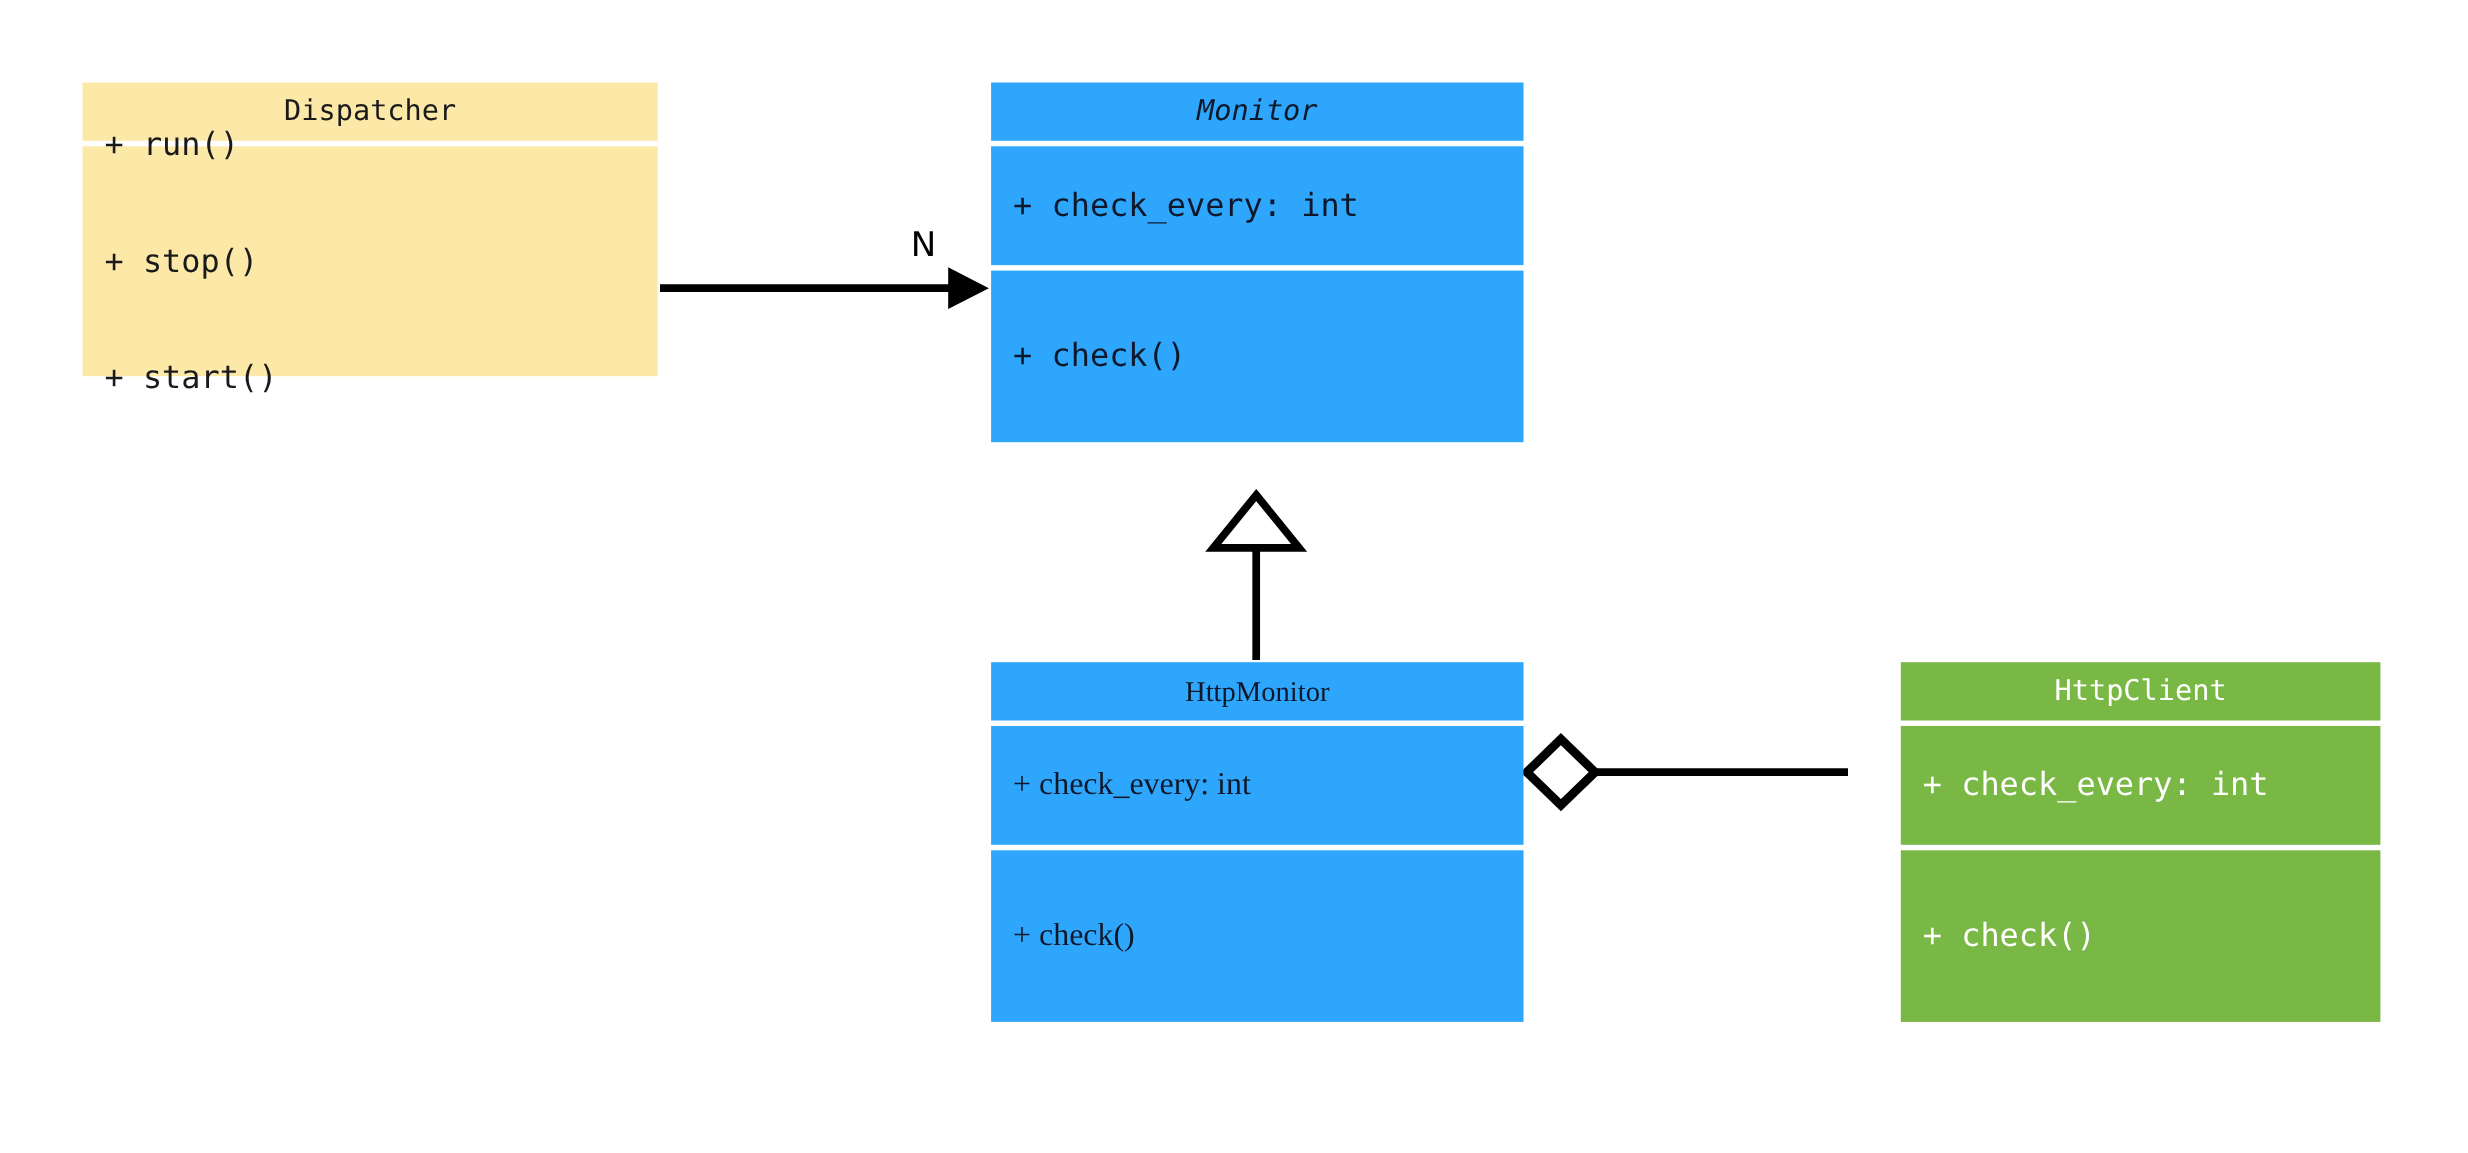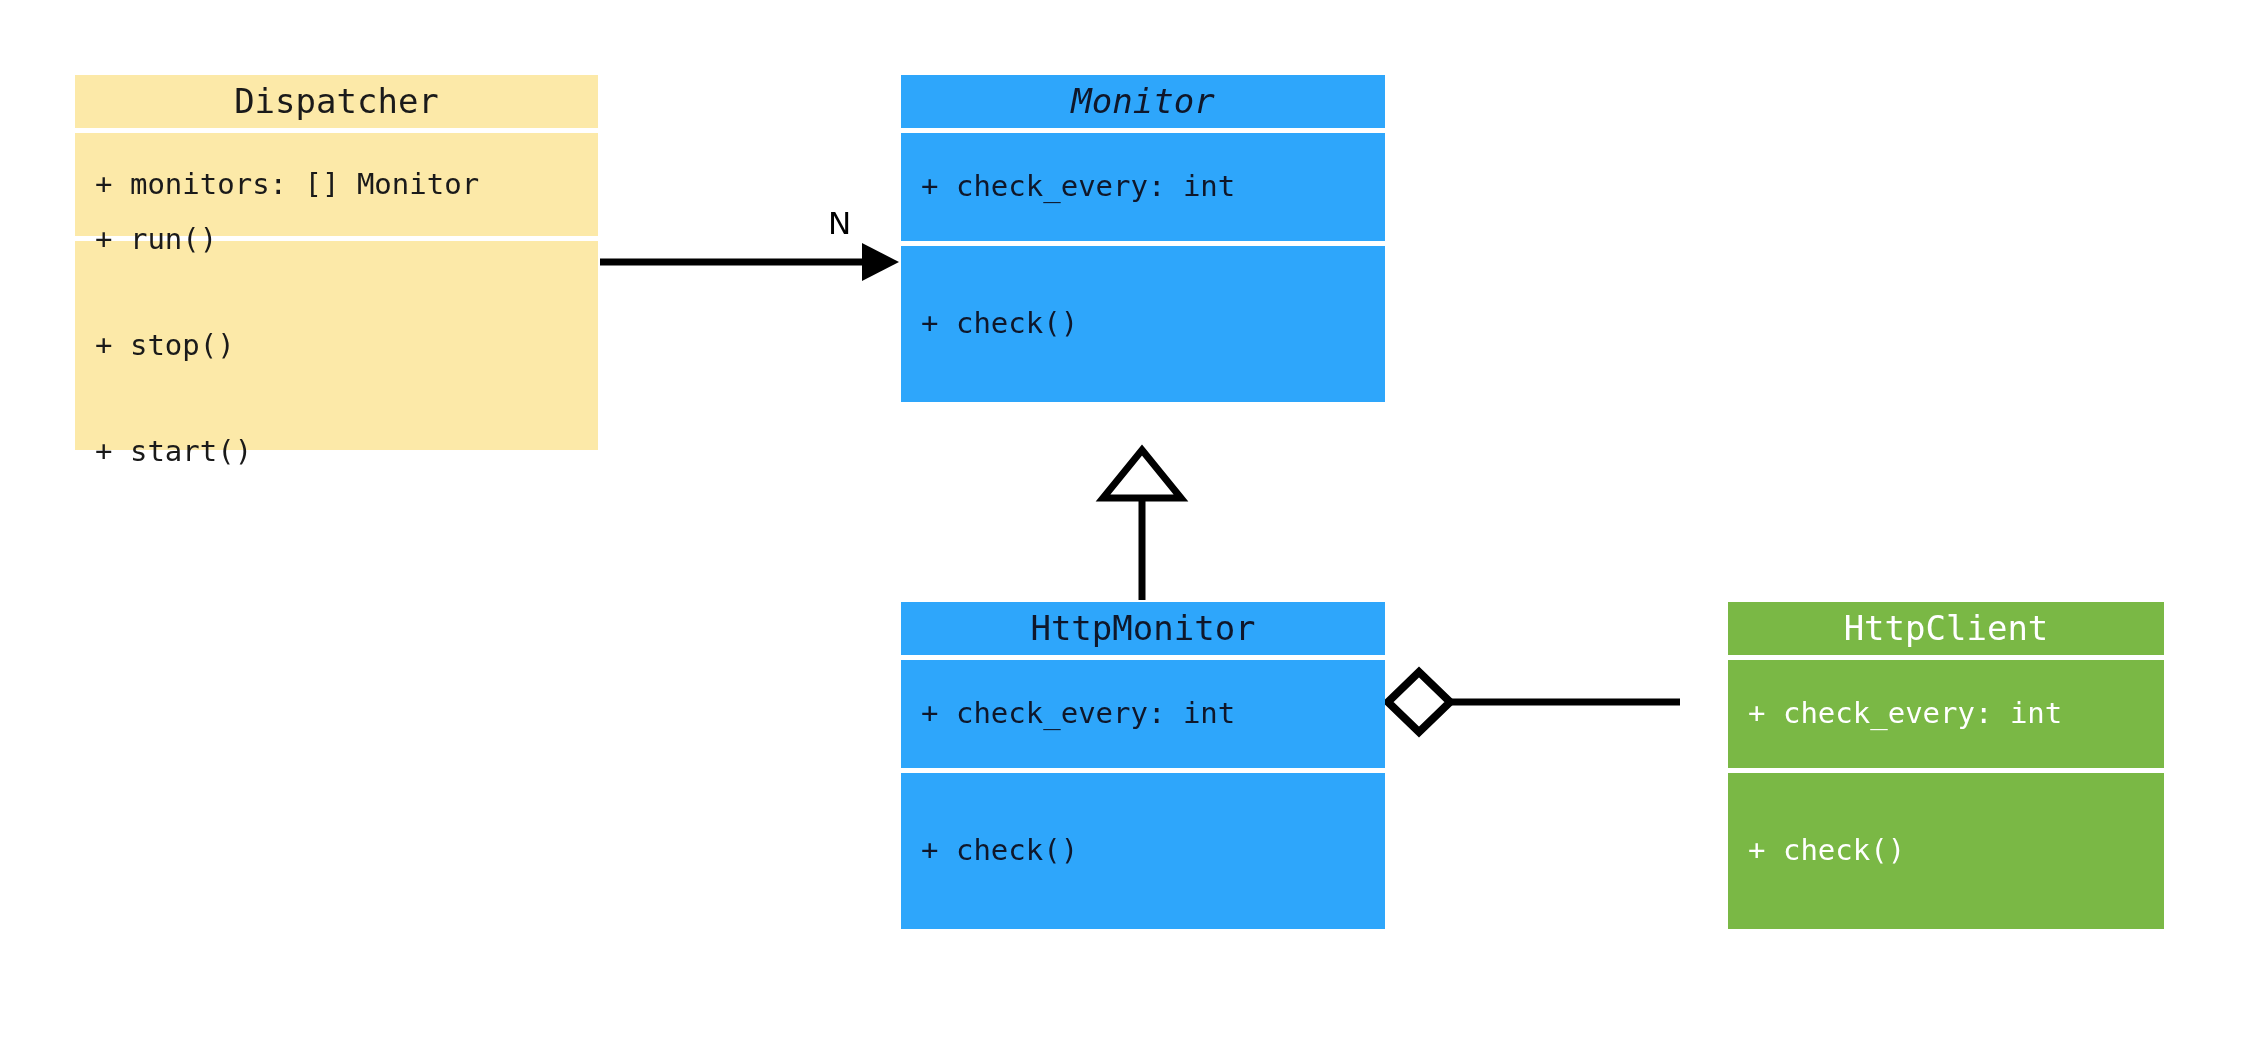"Dispatcher" .uml-title { font-size: 34px -> 26px }
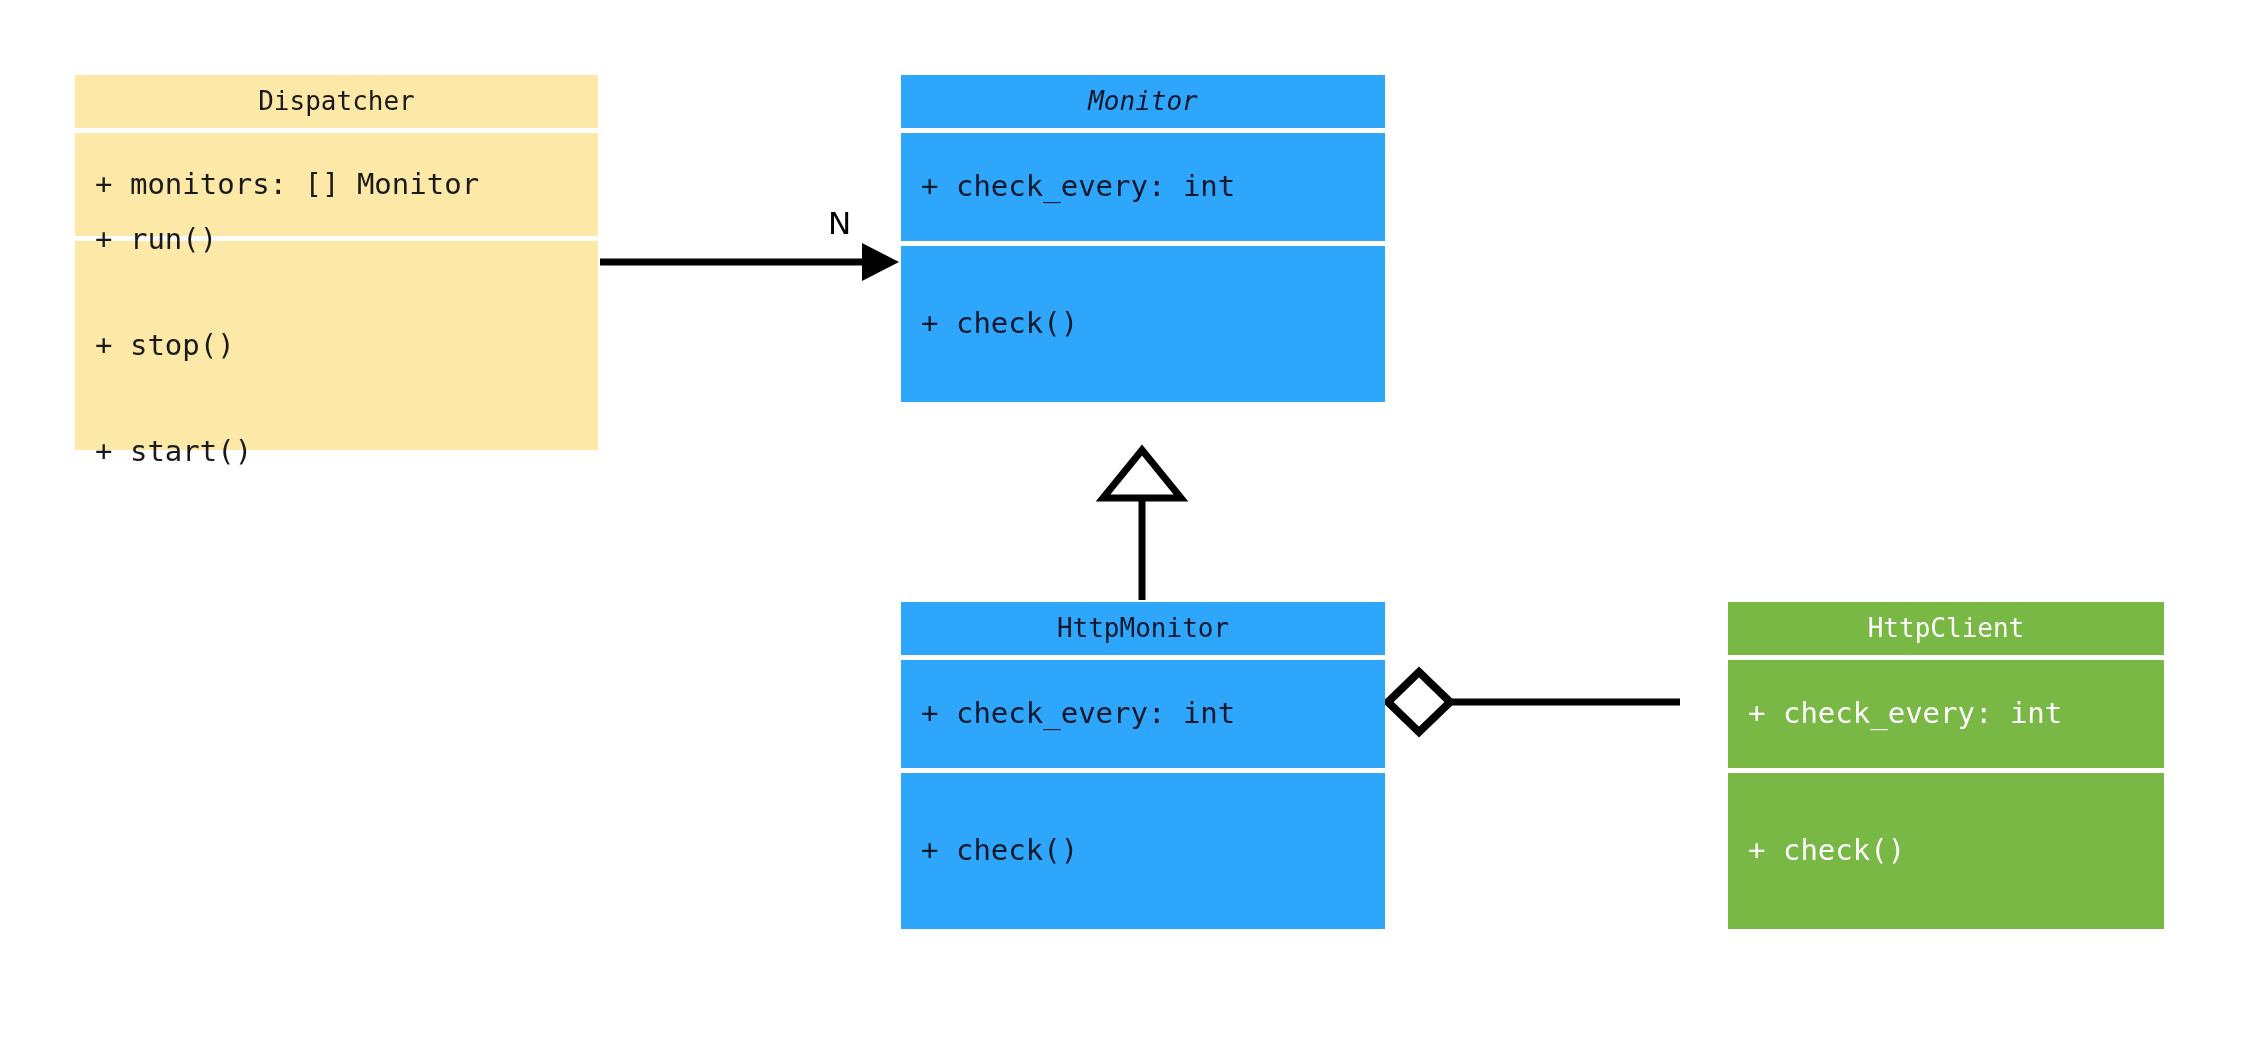"+ monitors: [] Monitor" div.uml-compartment { html: <div> <div> <div>+ monitors: [] Monitor</div> </div> </div> -> none }
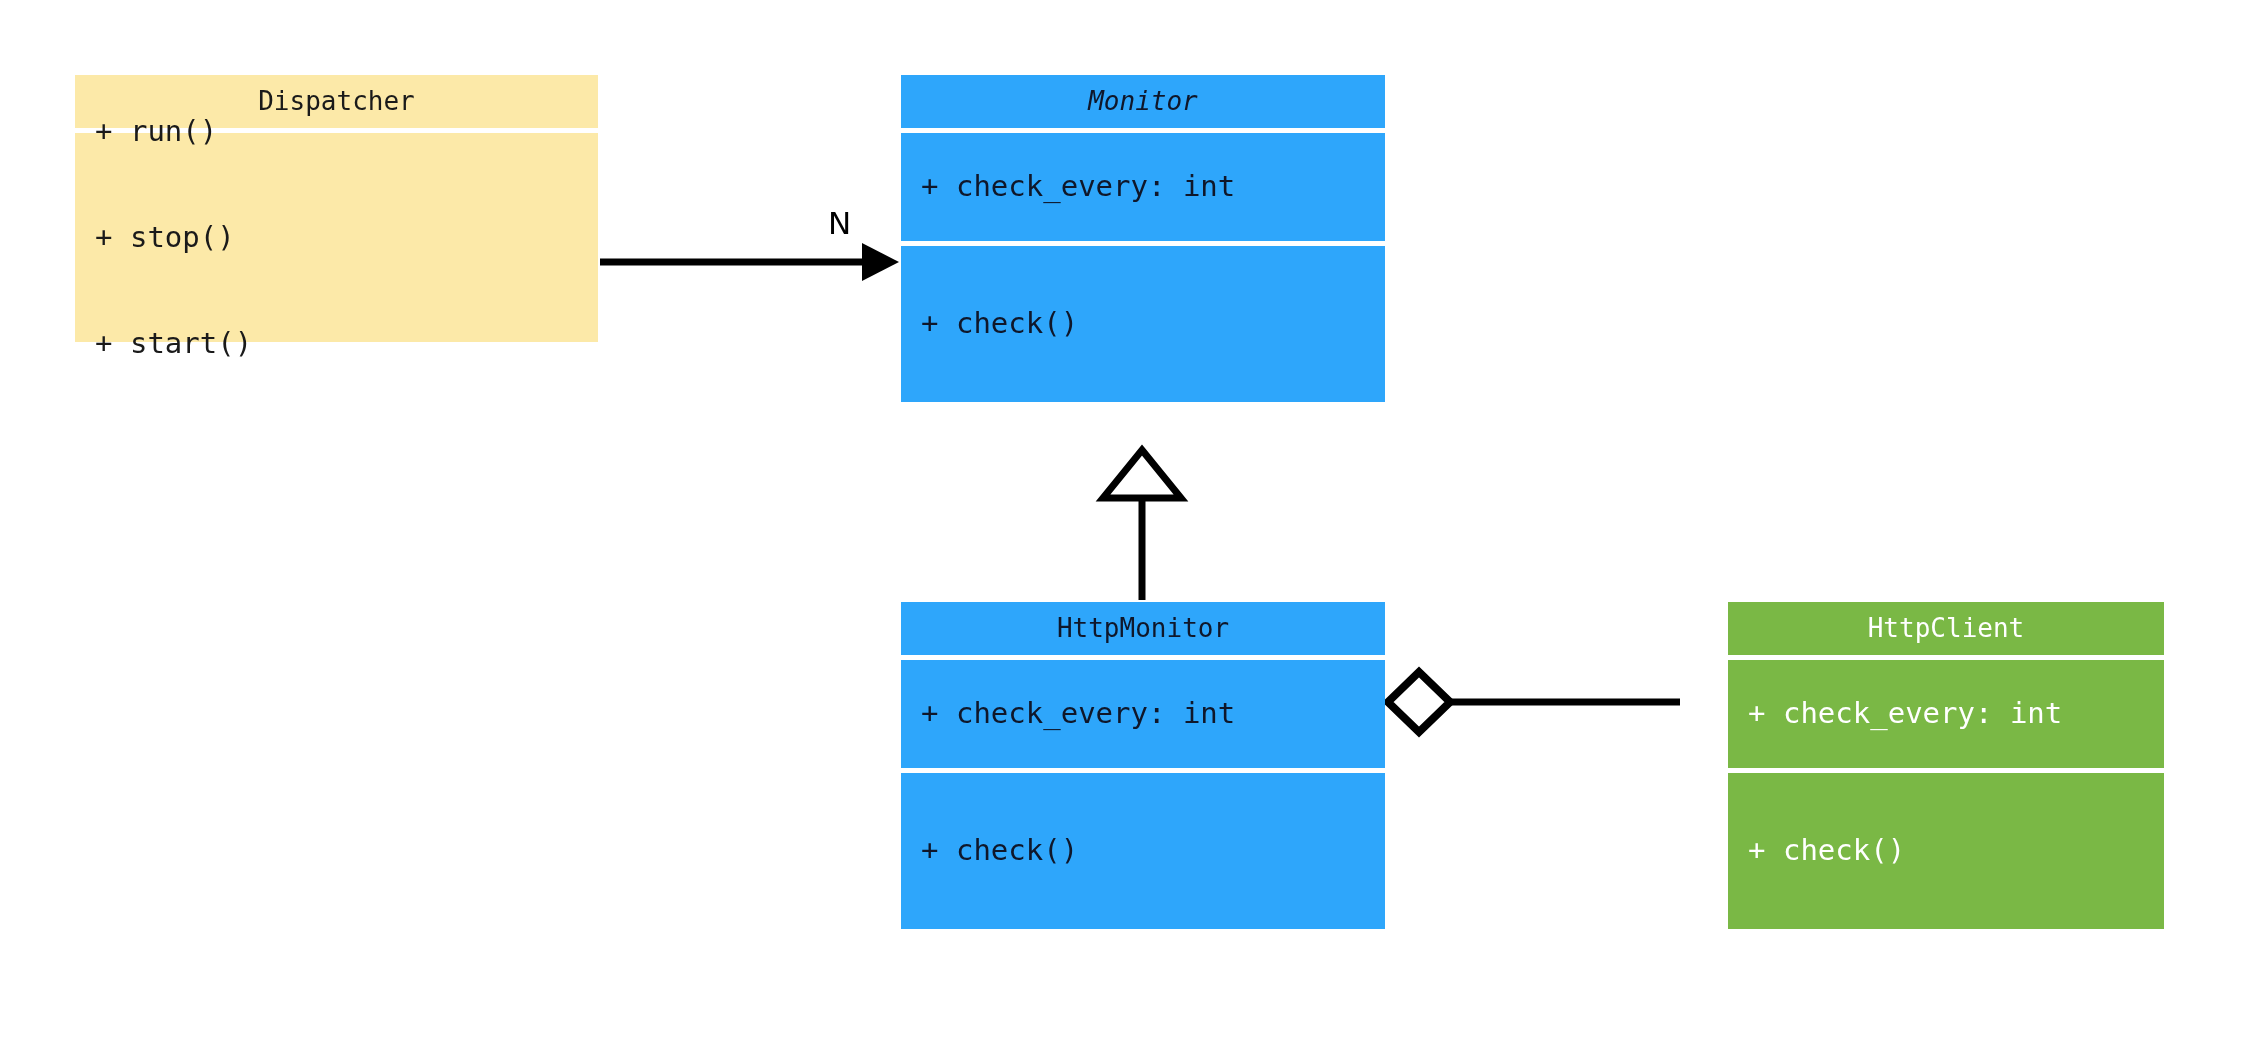"HttpMonitor" div.uml-class { font-family: none -> Liberation Serif, serif }
